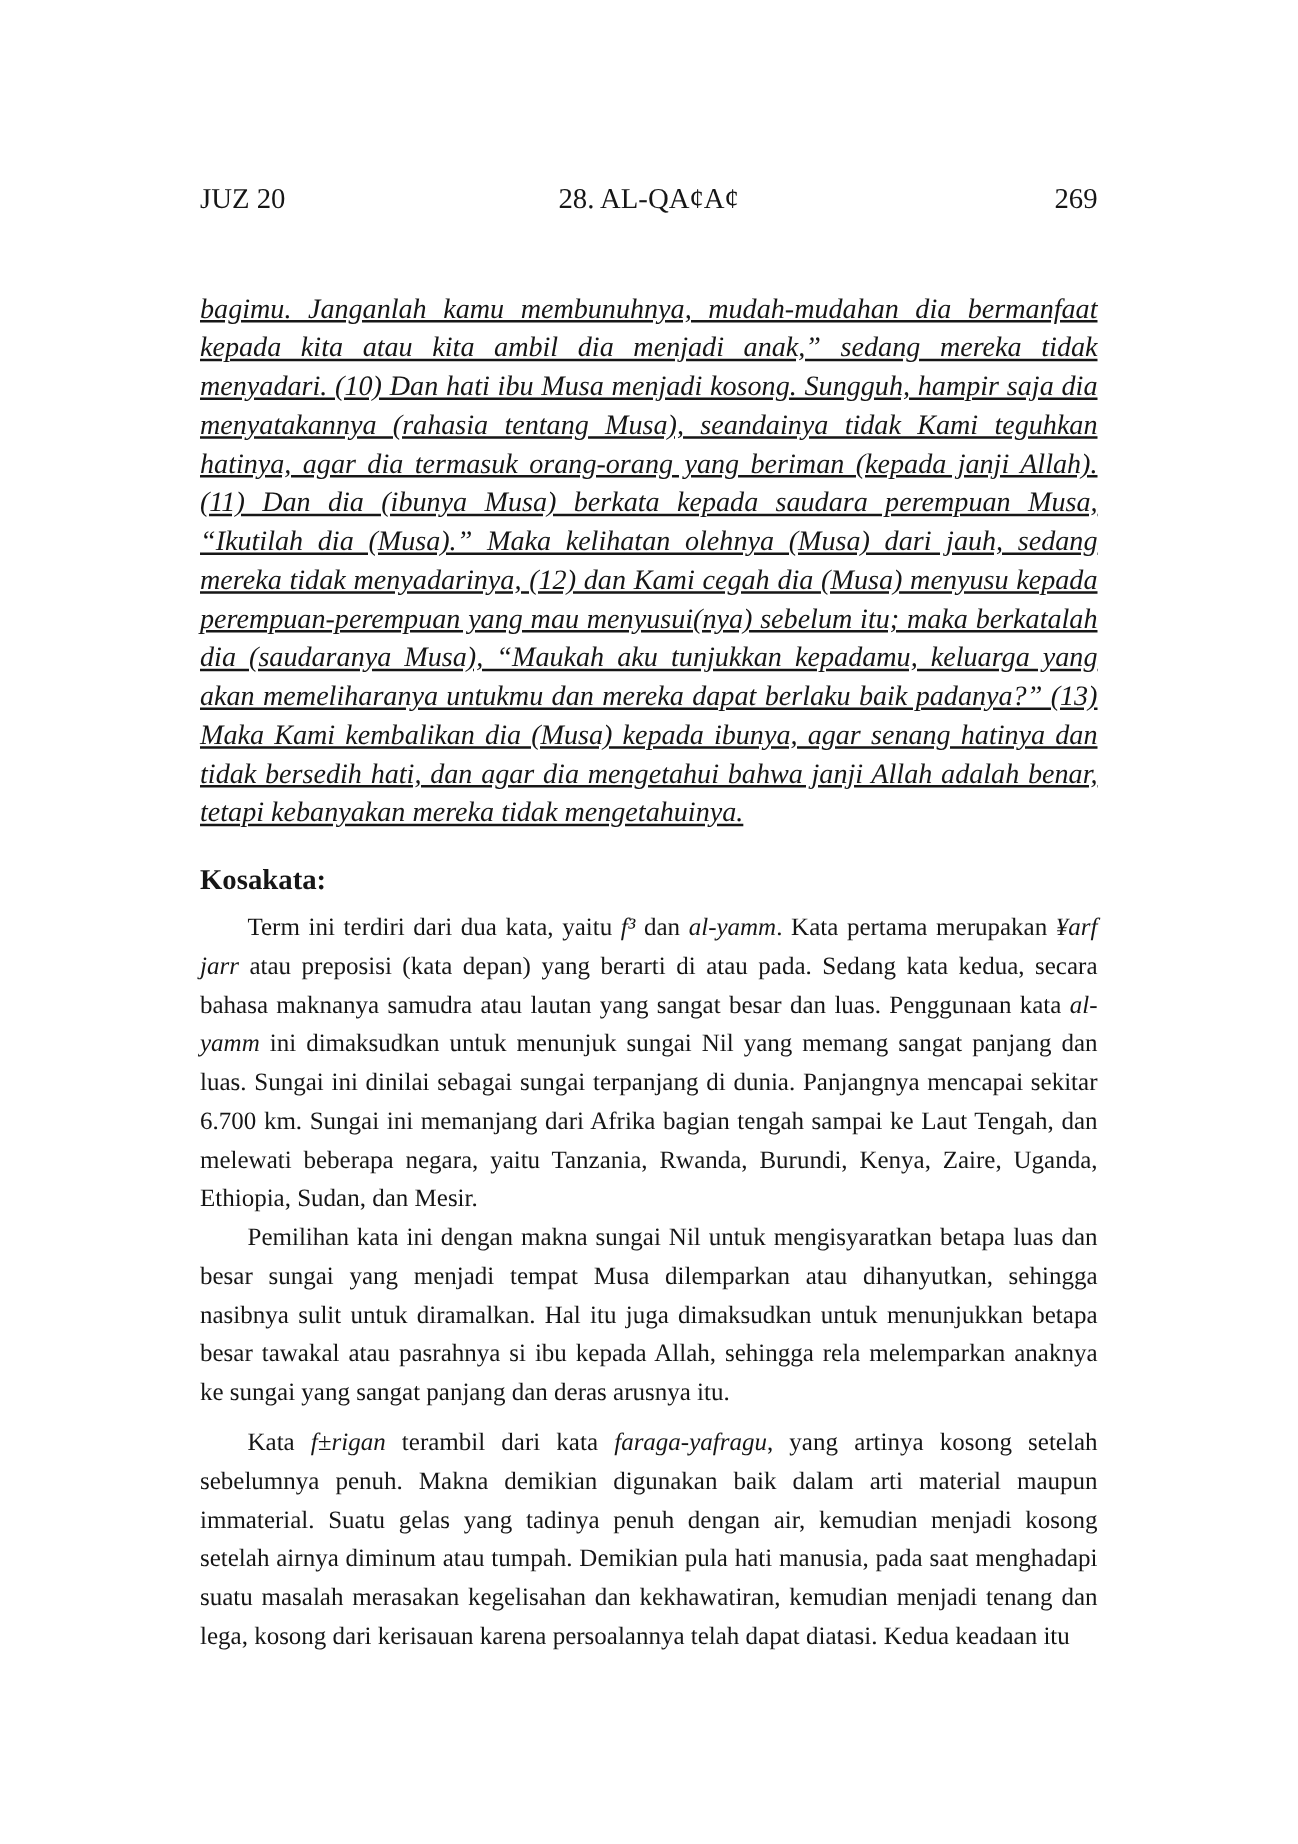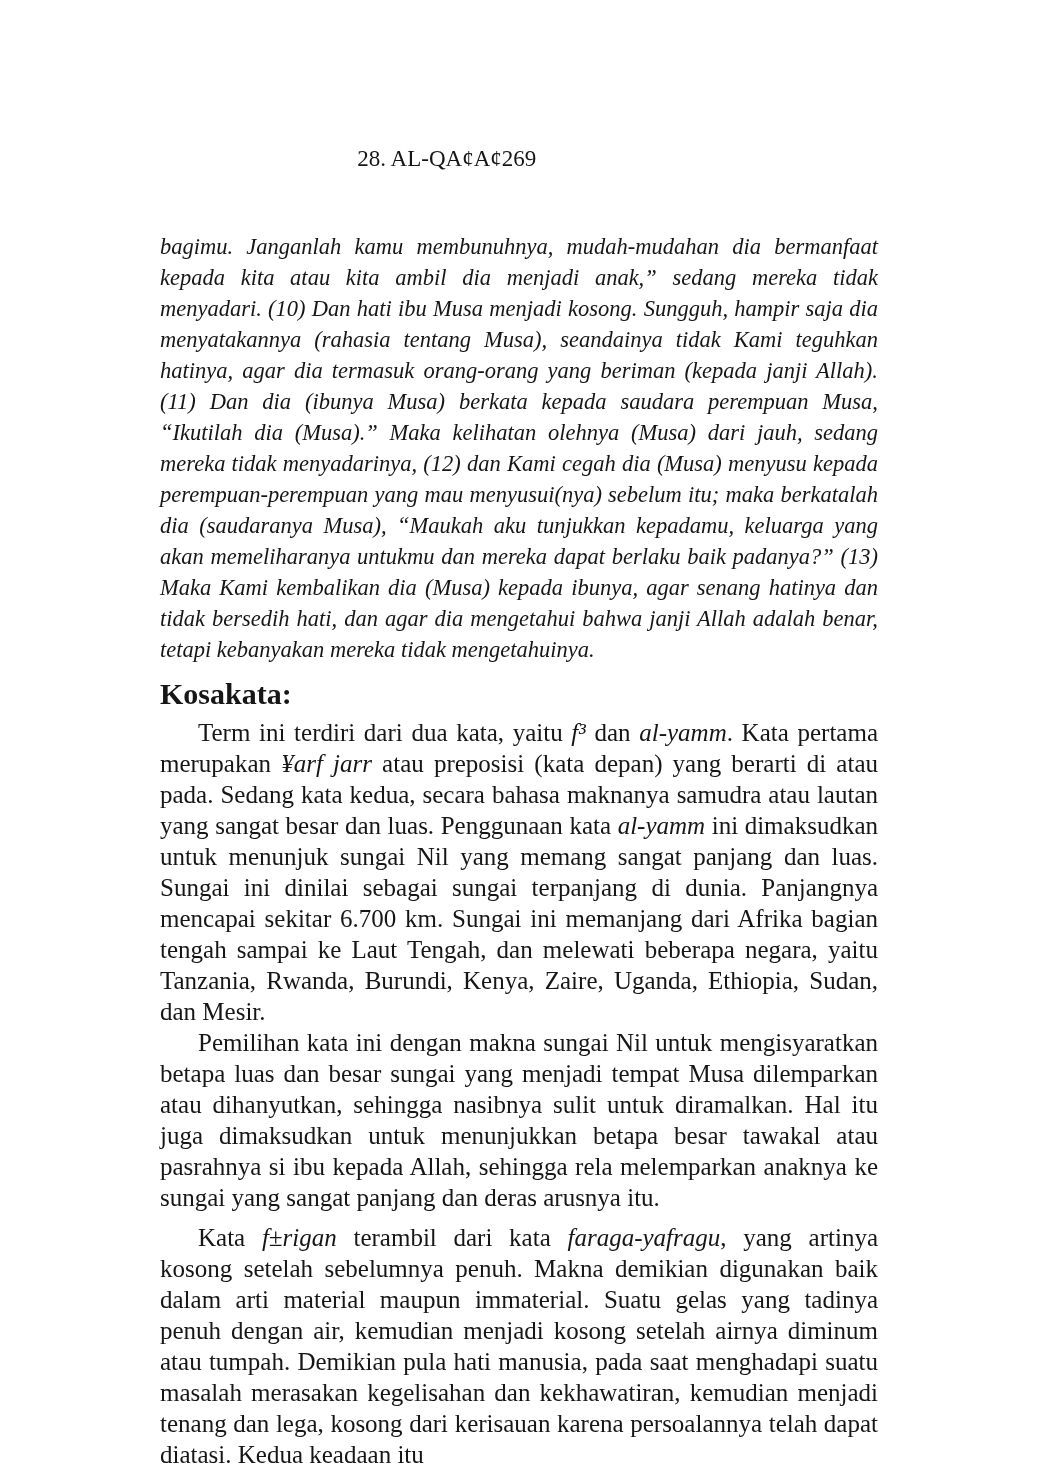"JUZ 20" span.hdr-left { html: none -> <span>JUZ 20</span> }
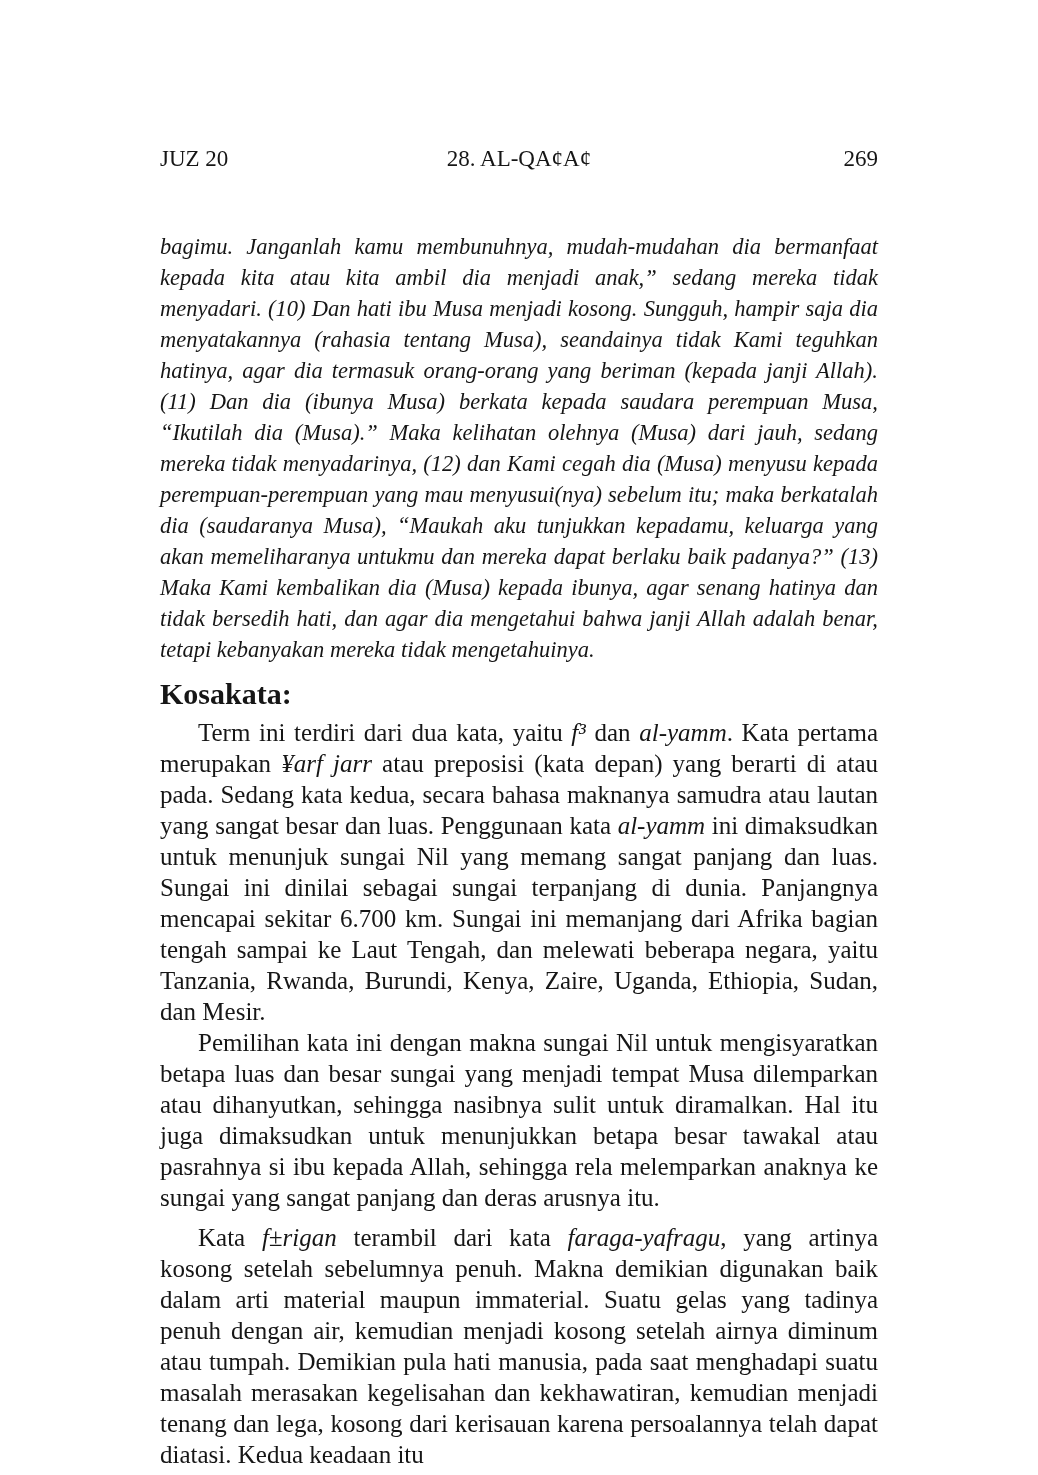"bagimu. Janganlah kamu membunuhnya," .translation { text-decoration: none -> underline }
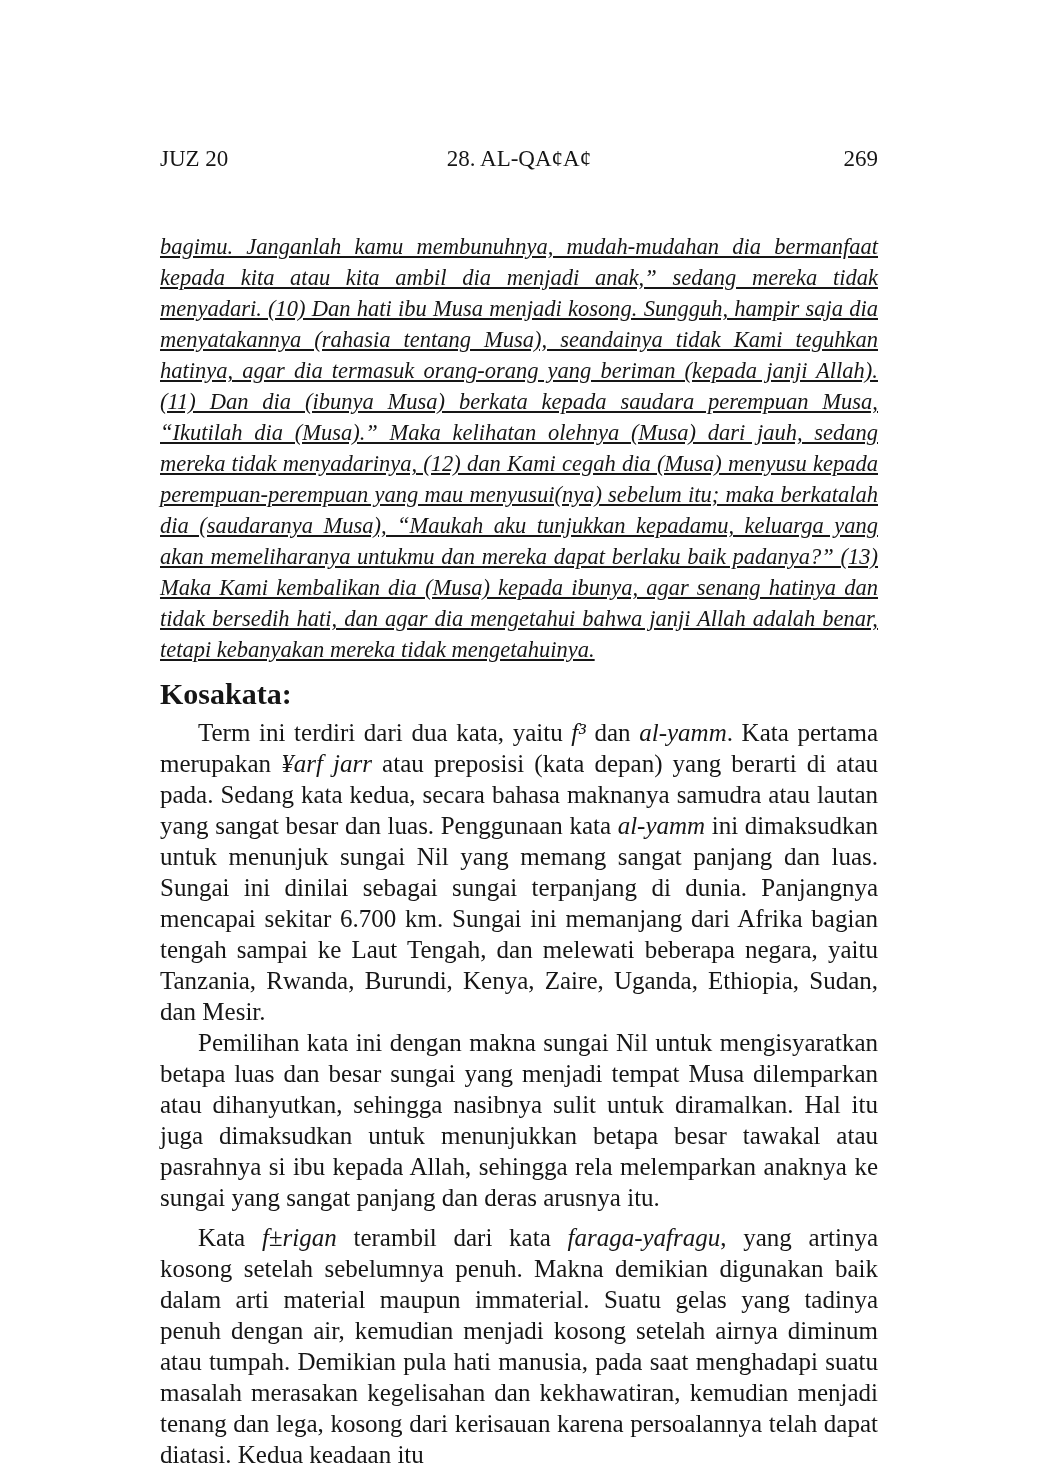"Kosakata:" .kosakata-heading { font-size: 30px -> 23px; margin-top: 15px -> 25px }
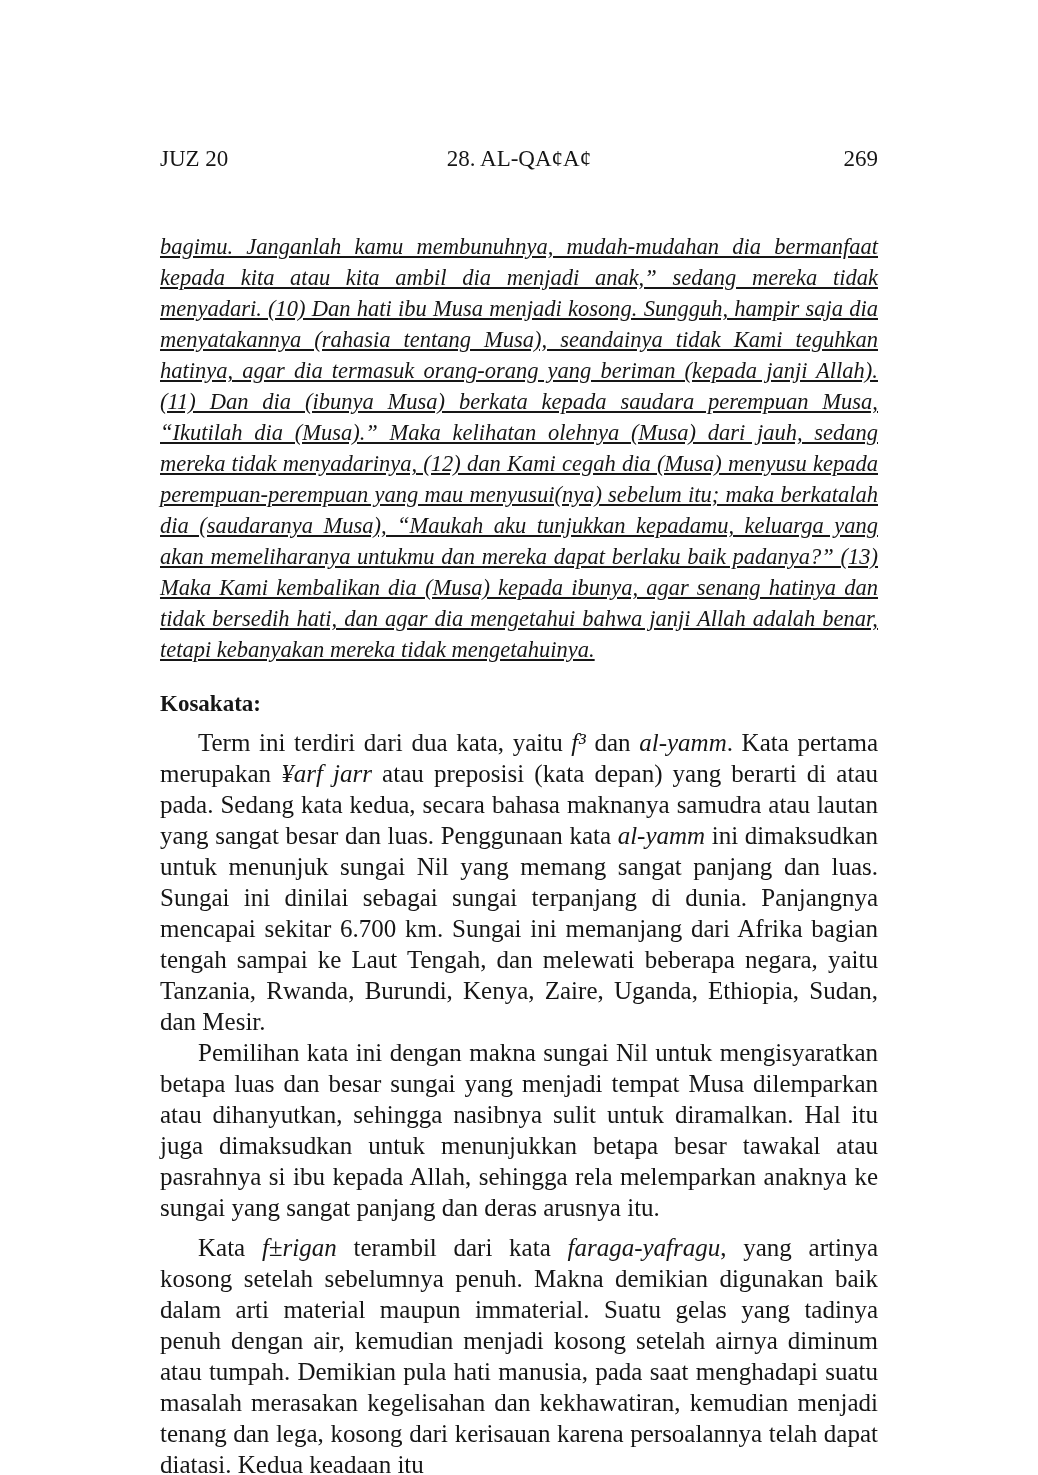"Term ini terdiri dari dua" .body-para { font-size: 25px -> 20px }
